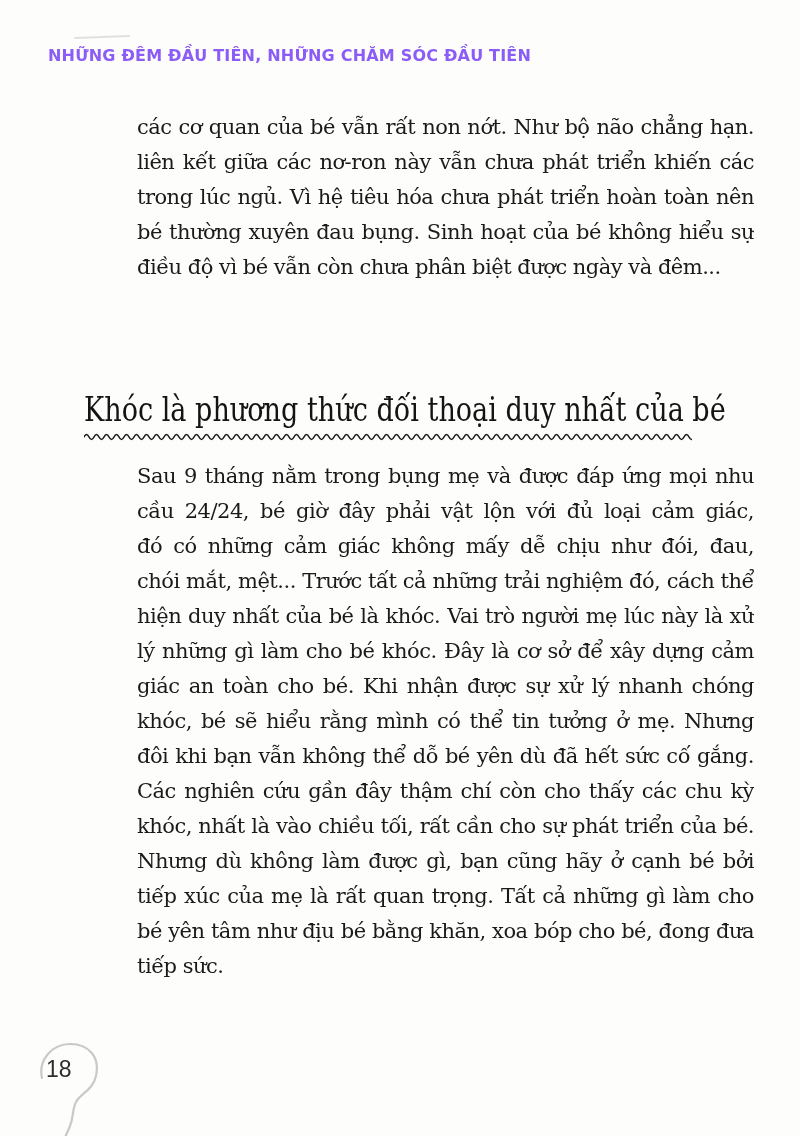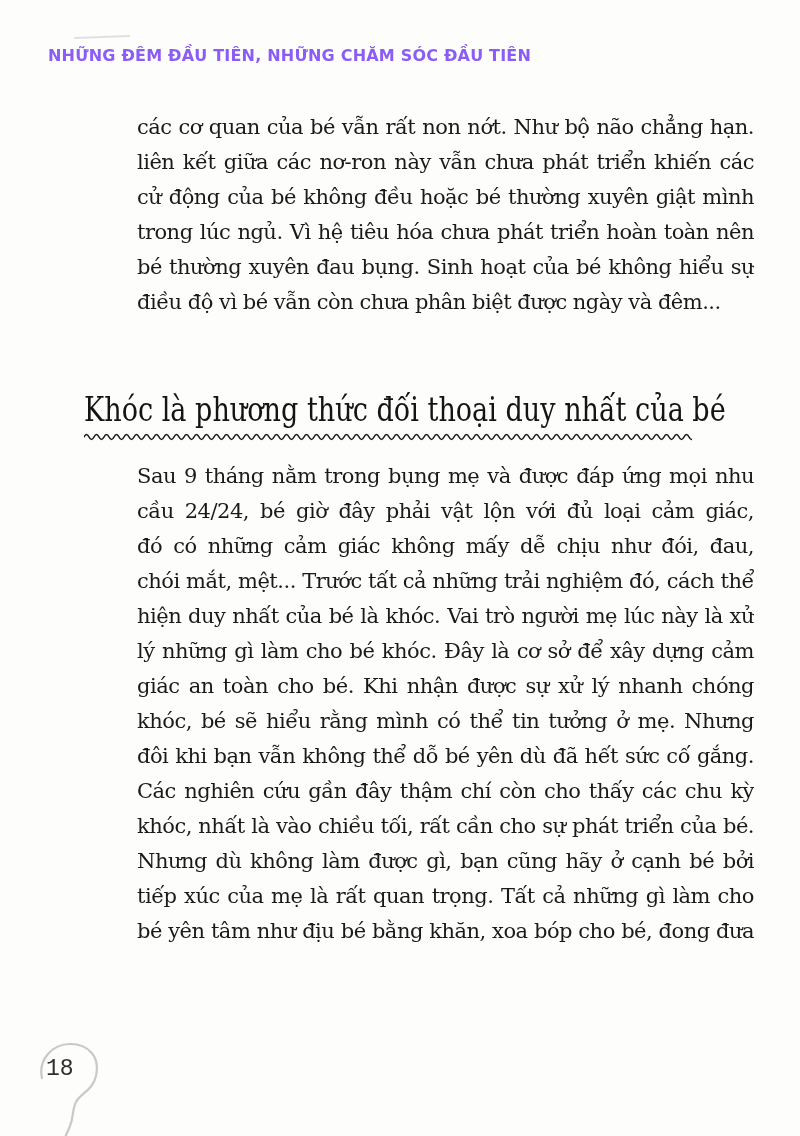"cử động của bé không" div.line { html: <div>cử động của bé không đều hoặc bé thường xuyên giật mình</div> -> none }
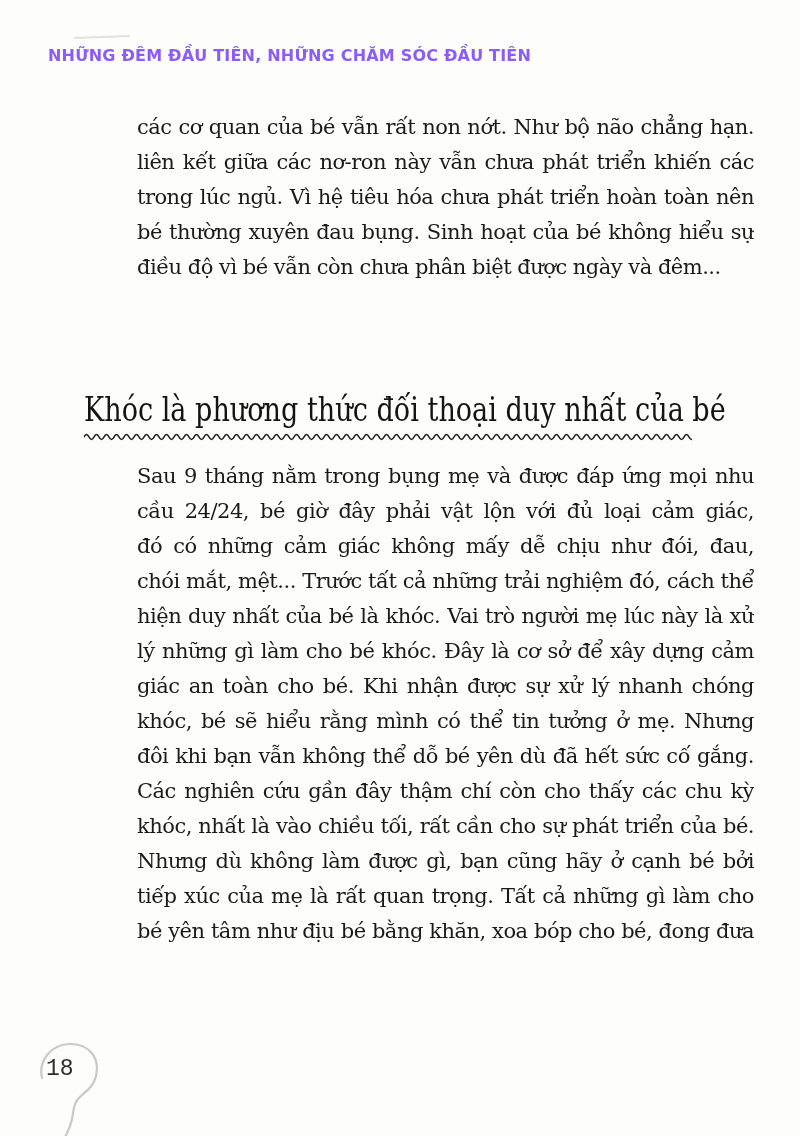"tiếp sức." div.line { html: none -> <div>tiếp sức.</div> }
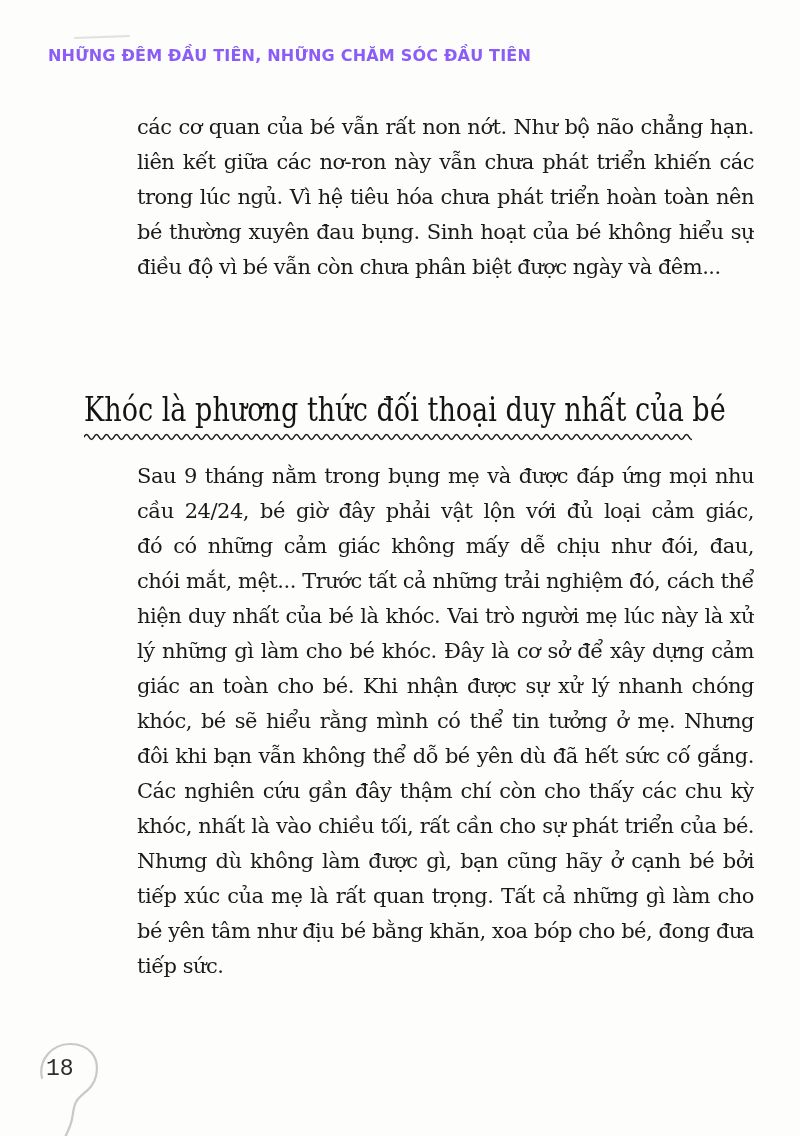"18" .page-number { font-family: Liberation Mono, monospace -> Liberation Sans, sans-serif }
